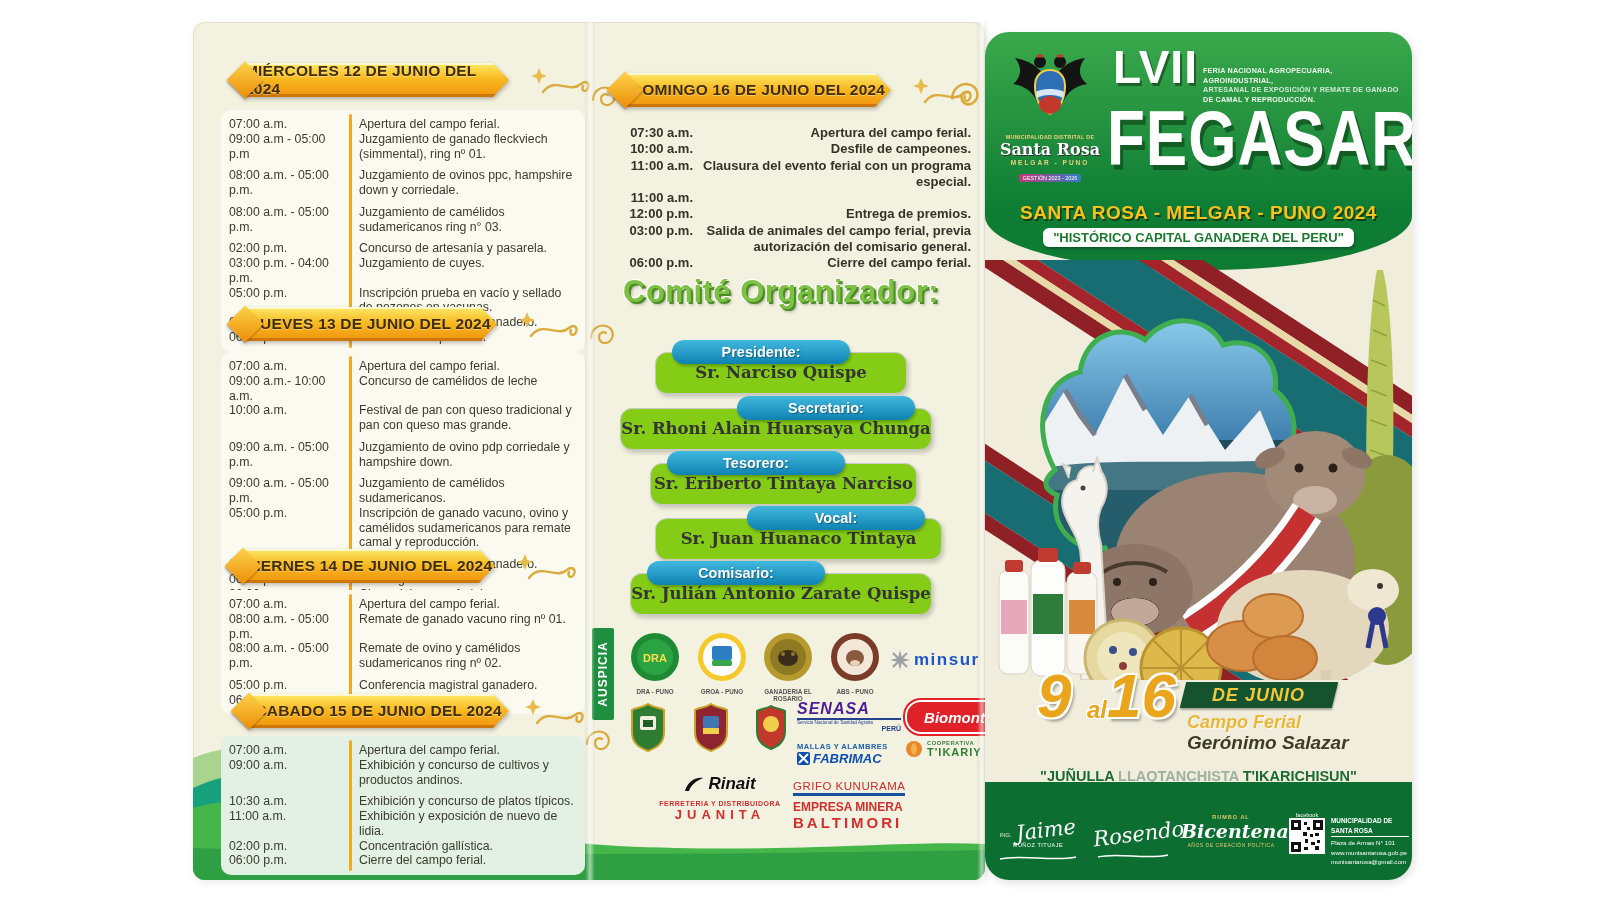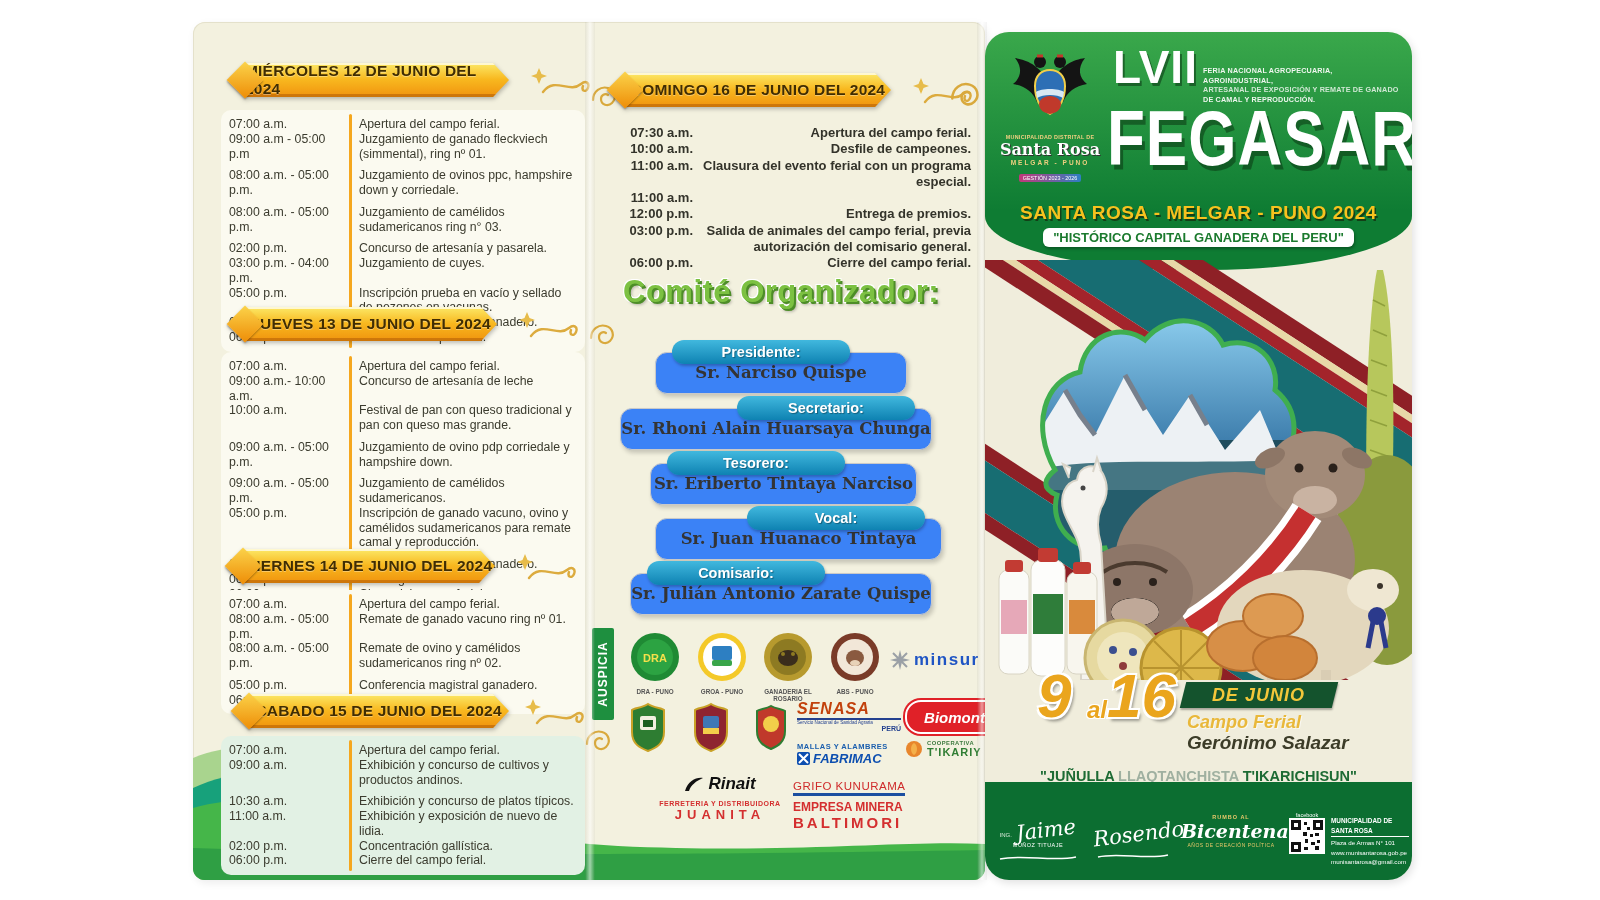"Presidente:" .card { background: #3b82f6 -> #84cc16 }
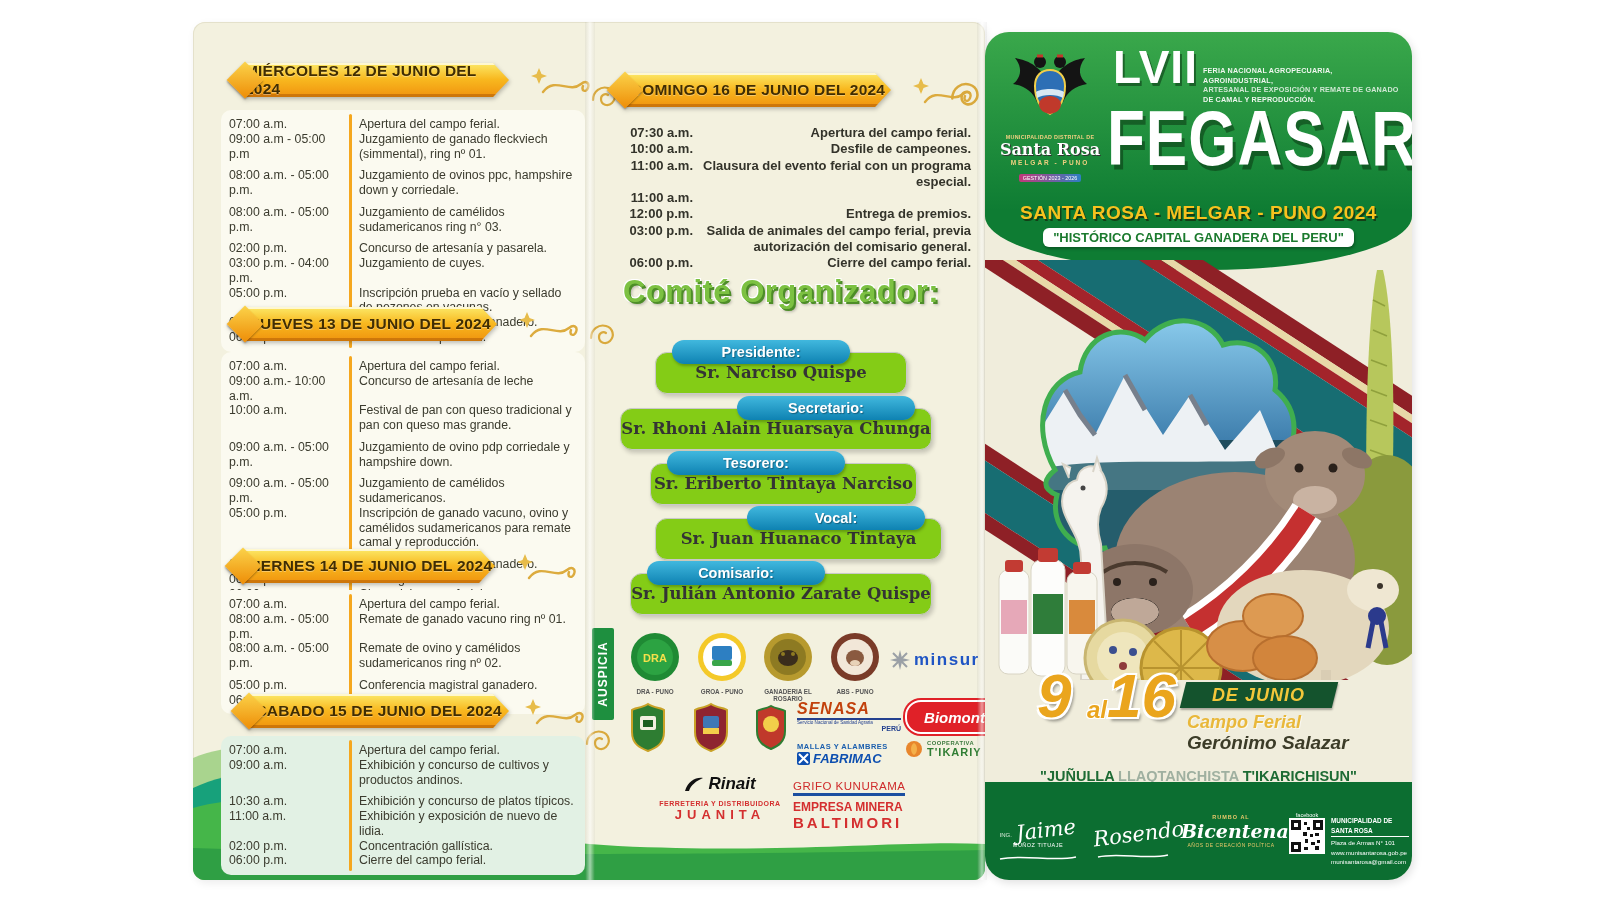"Concurso de artesanía de leche" div.sdesc { text: artesanía -> camélidos }
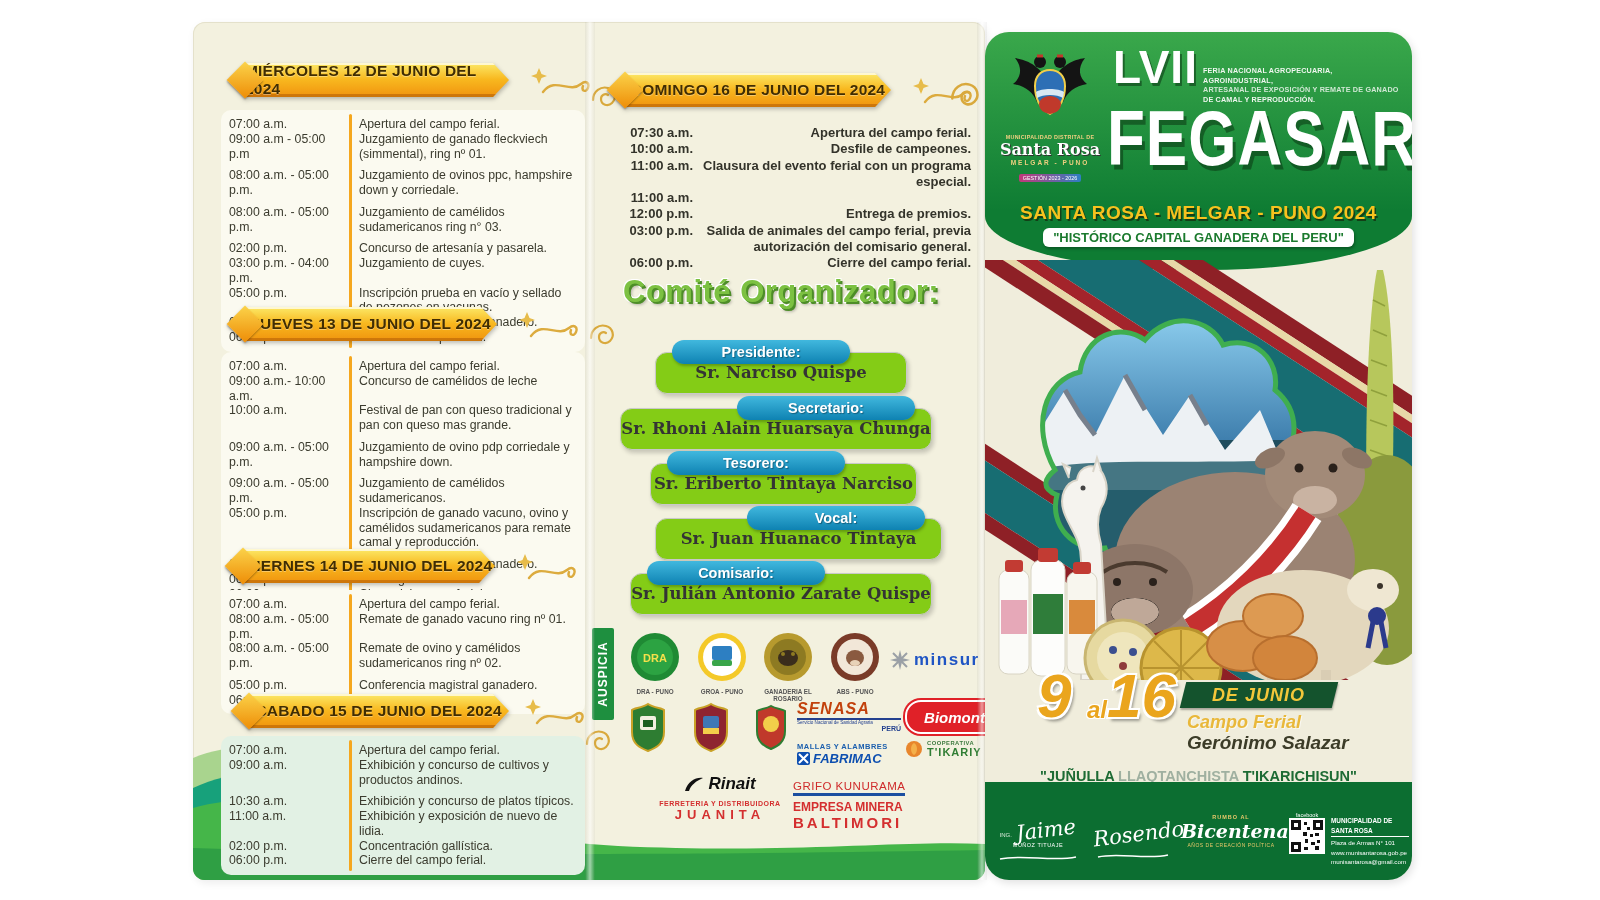"SENASA" .senasa-t { color: #c2410c -> #4c1d95 }
